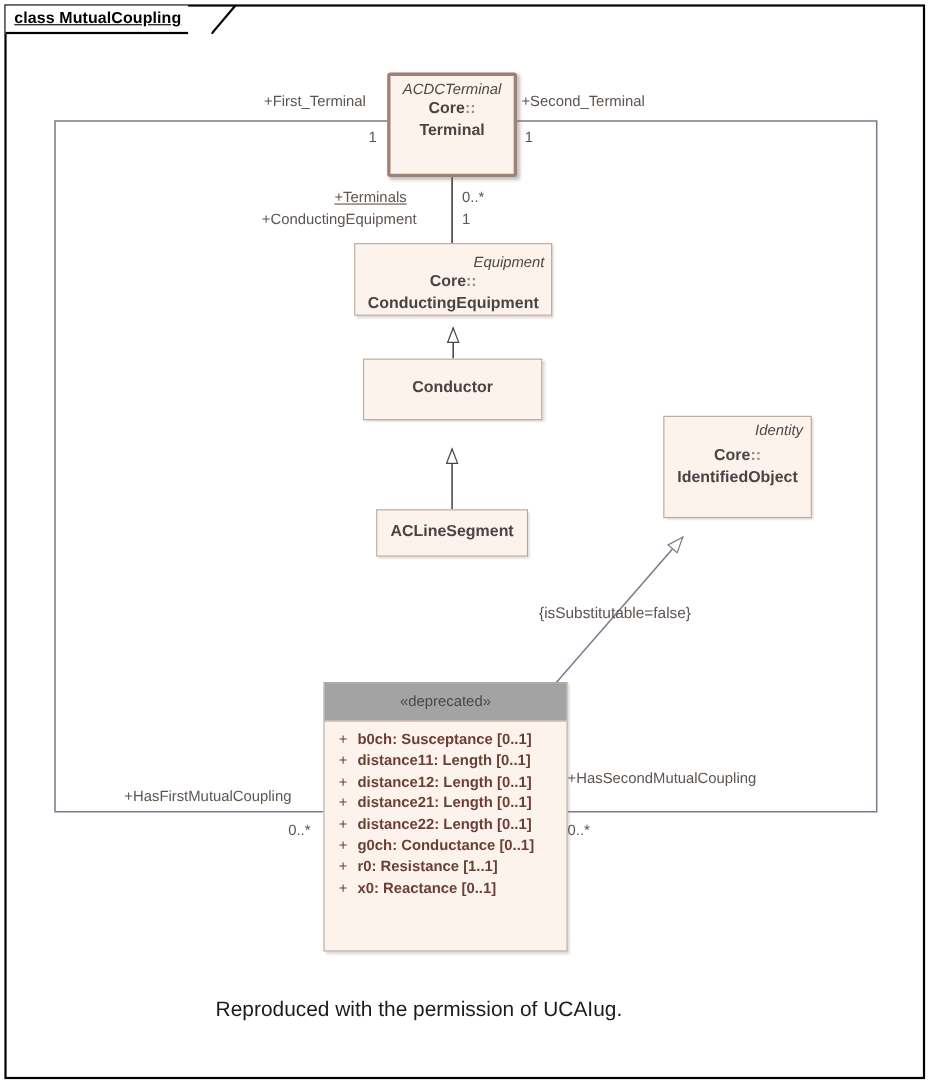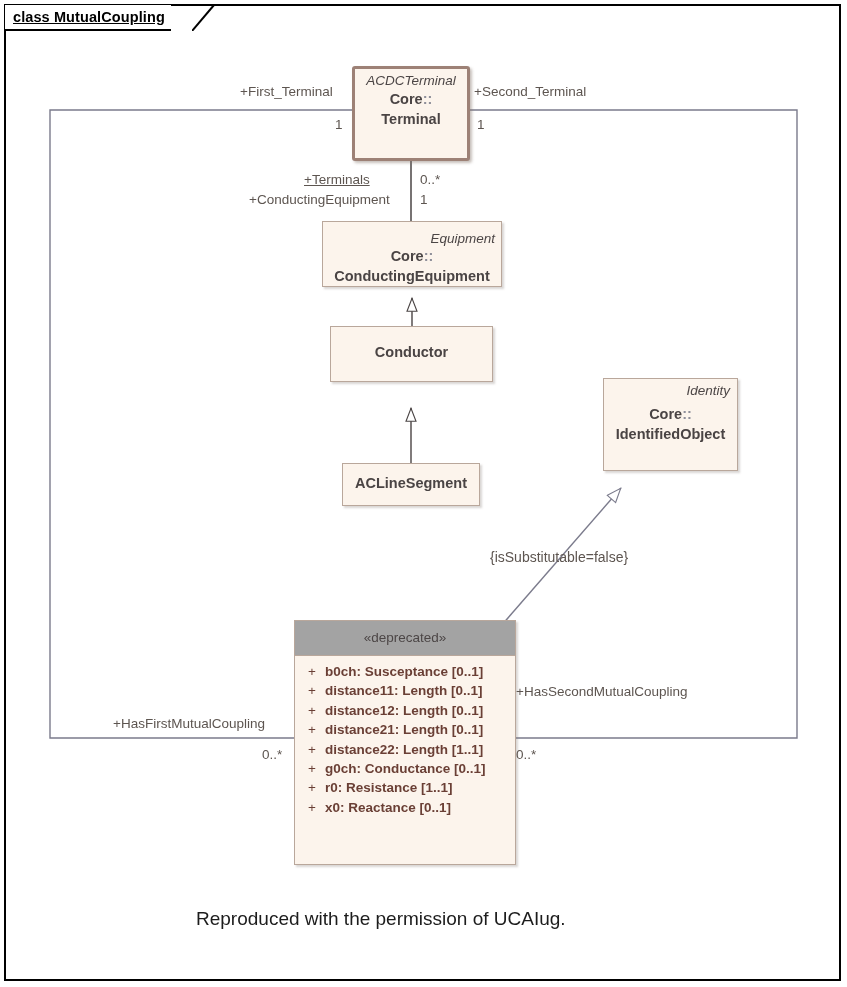"+ConductingEquipment" div.edge-label { left: 249px -> 238px }
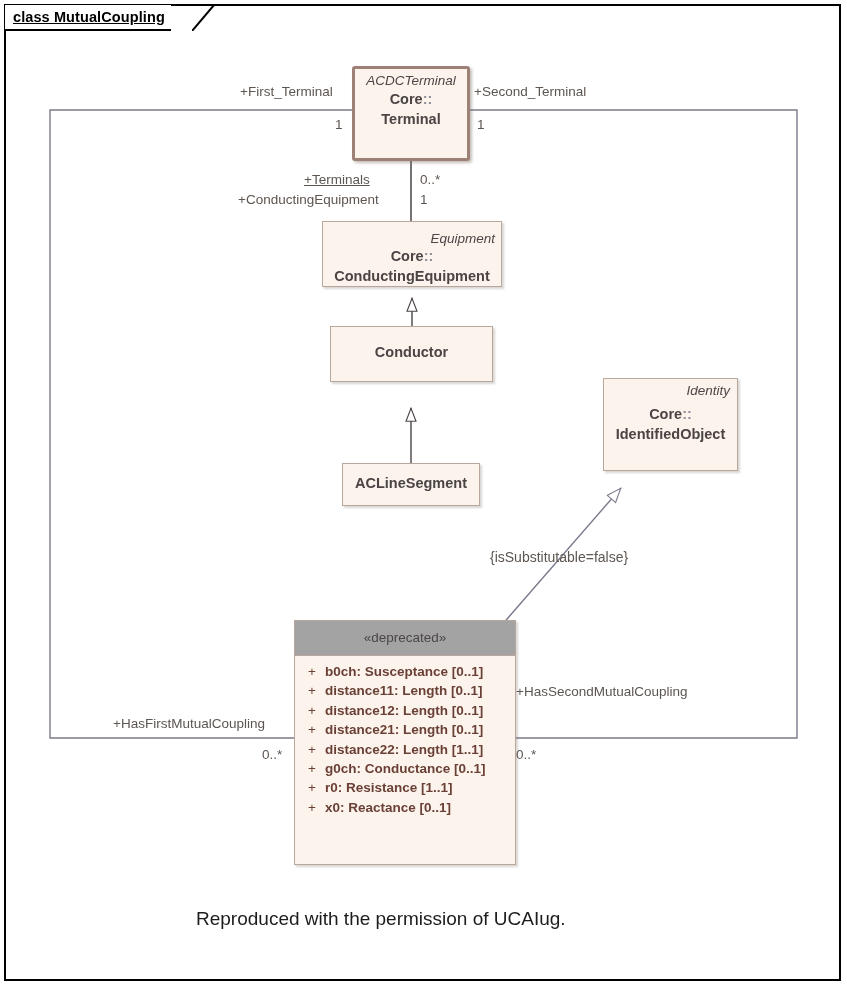"+HasSecondMutualCoupling" div.edge-label { top: 684px -> 700px }
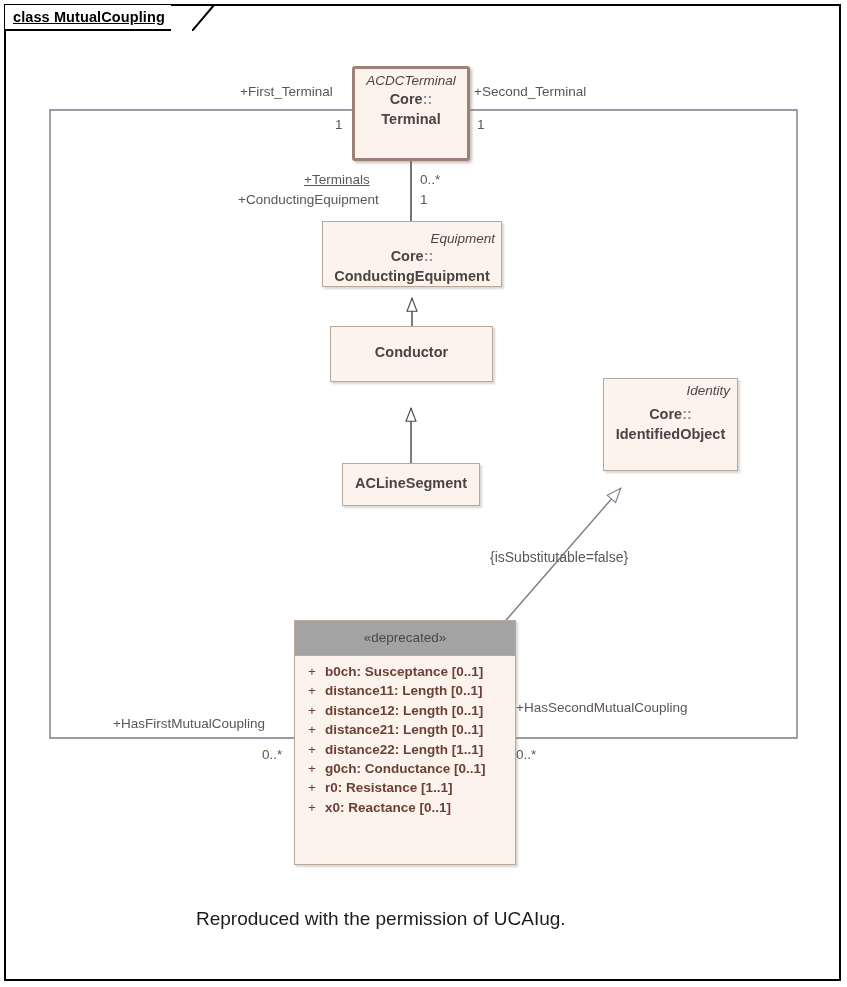"distance22: Length [1..1]" span.attr-text { text: 1..1 -> 0..1 }
